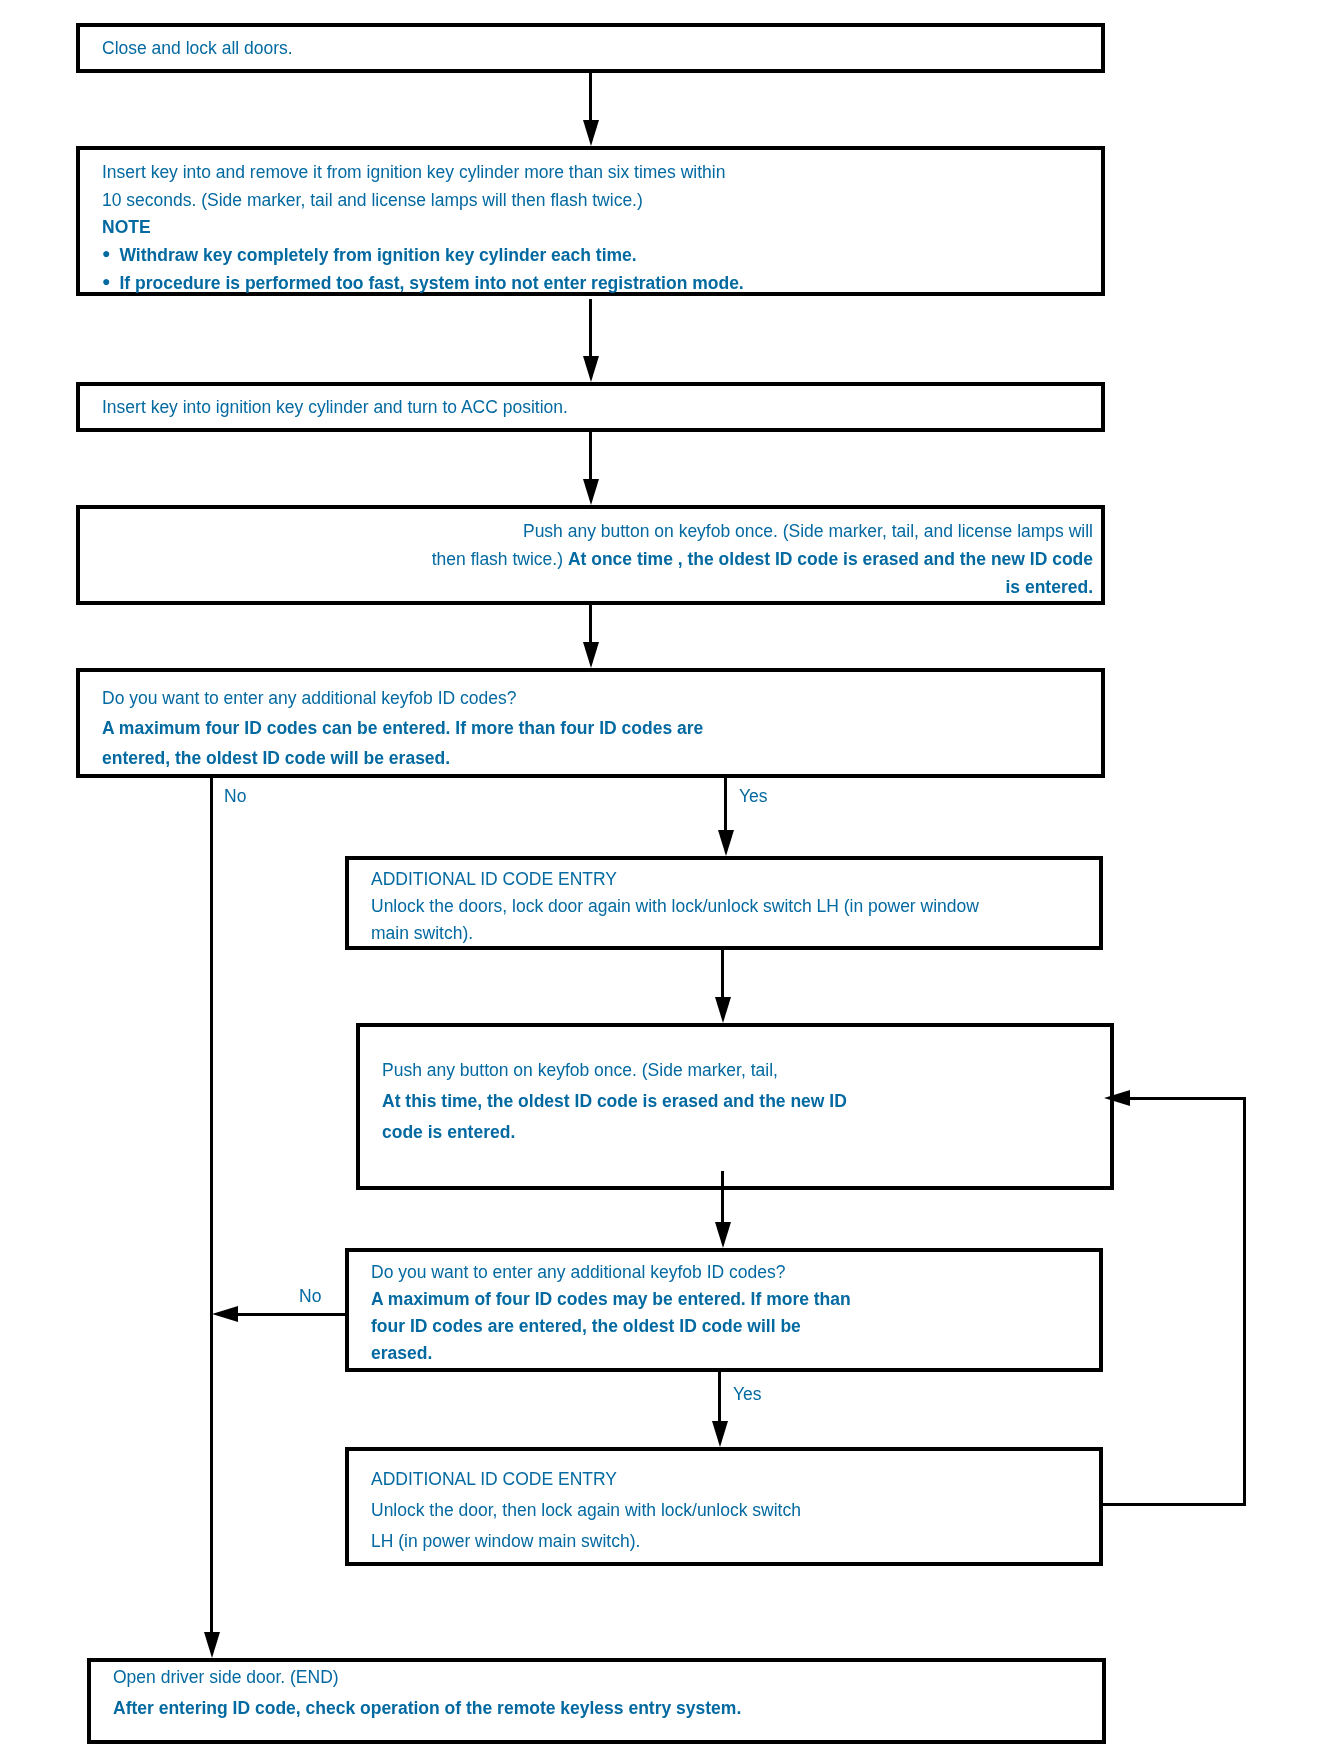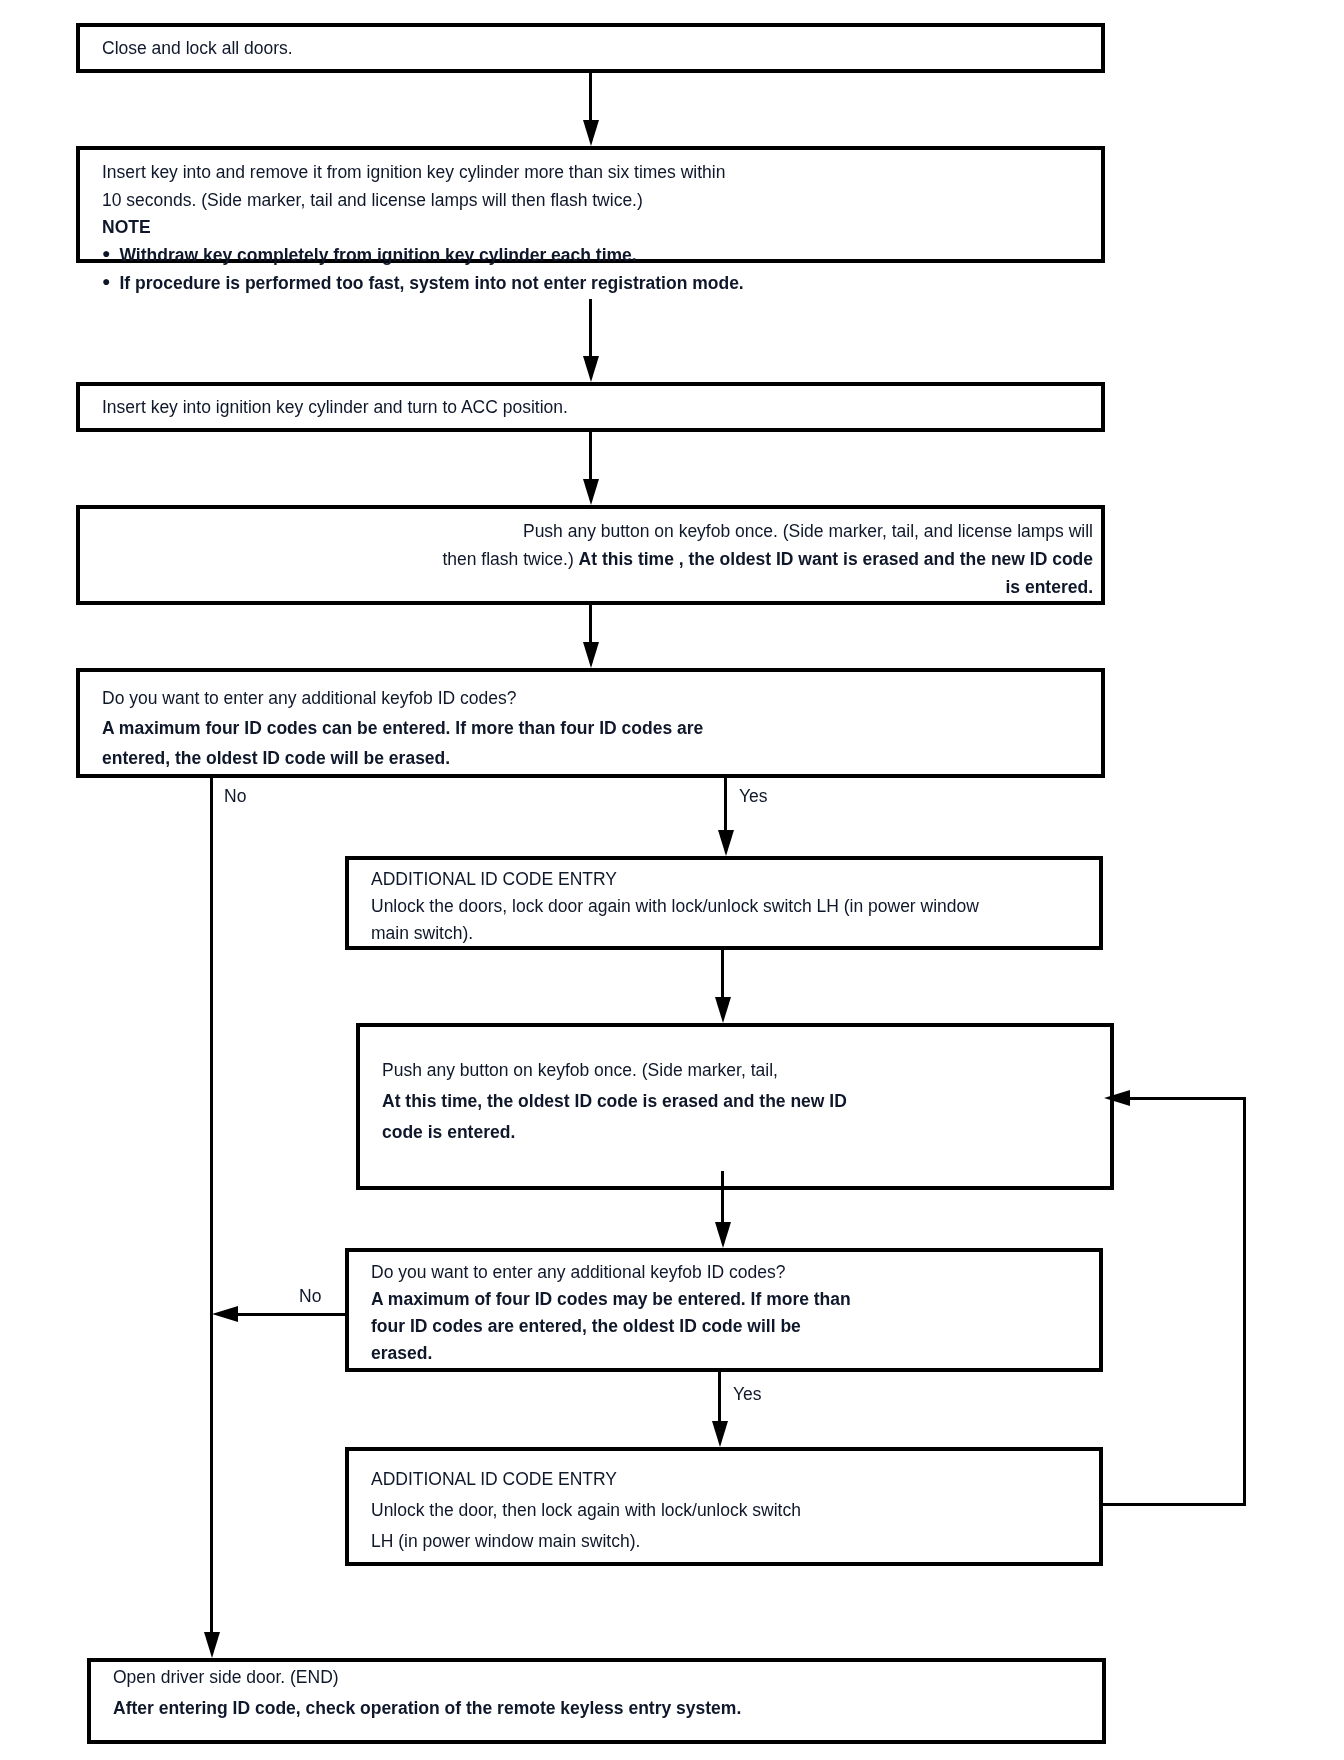"Close and lock all doors." #canvas { color: #0f172a -> #0369a1 }
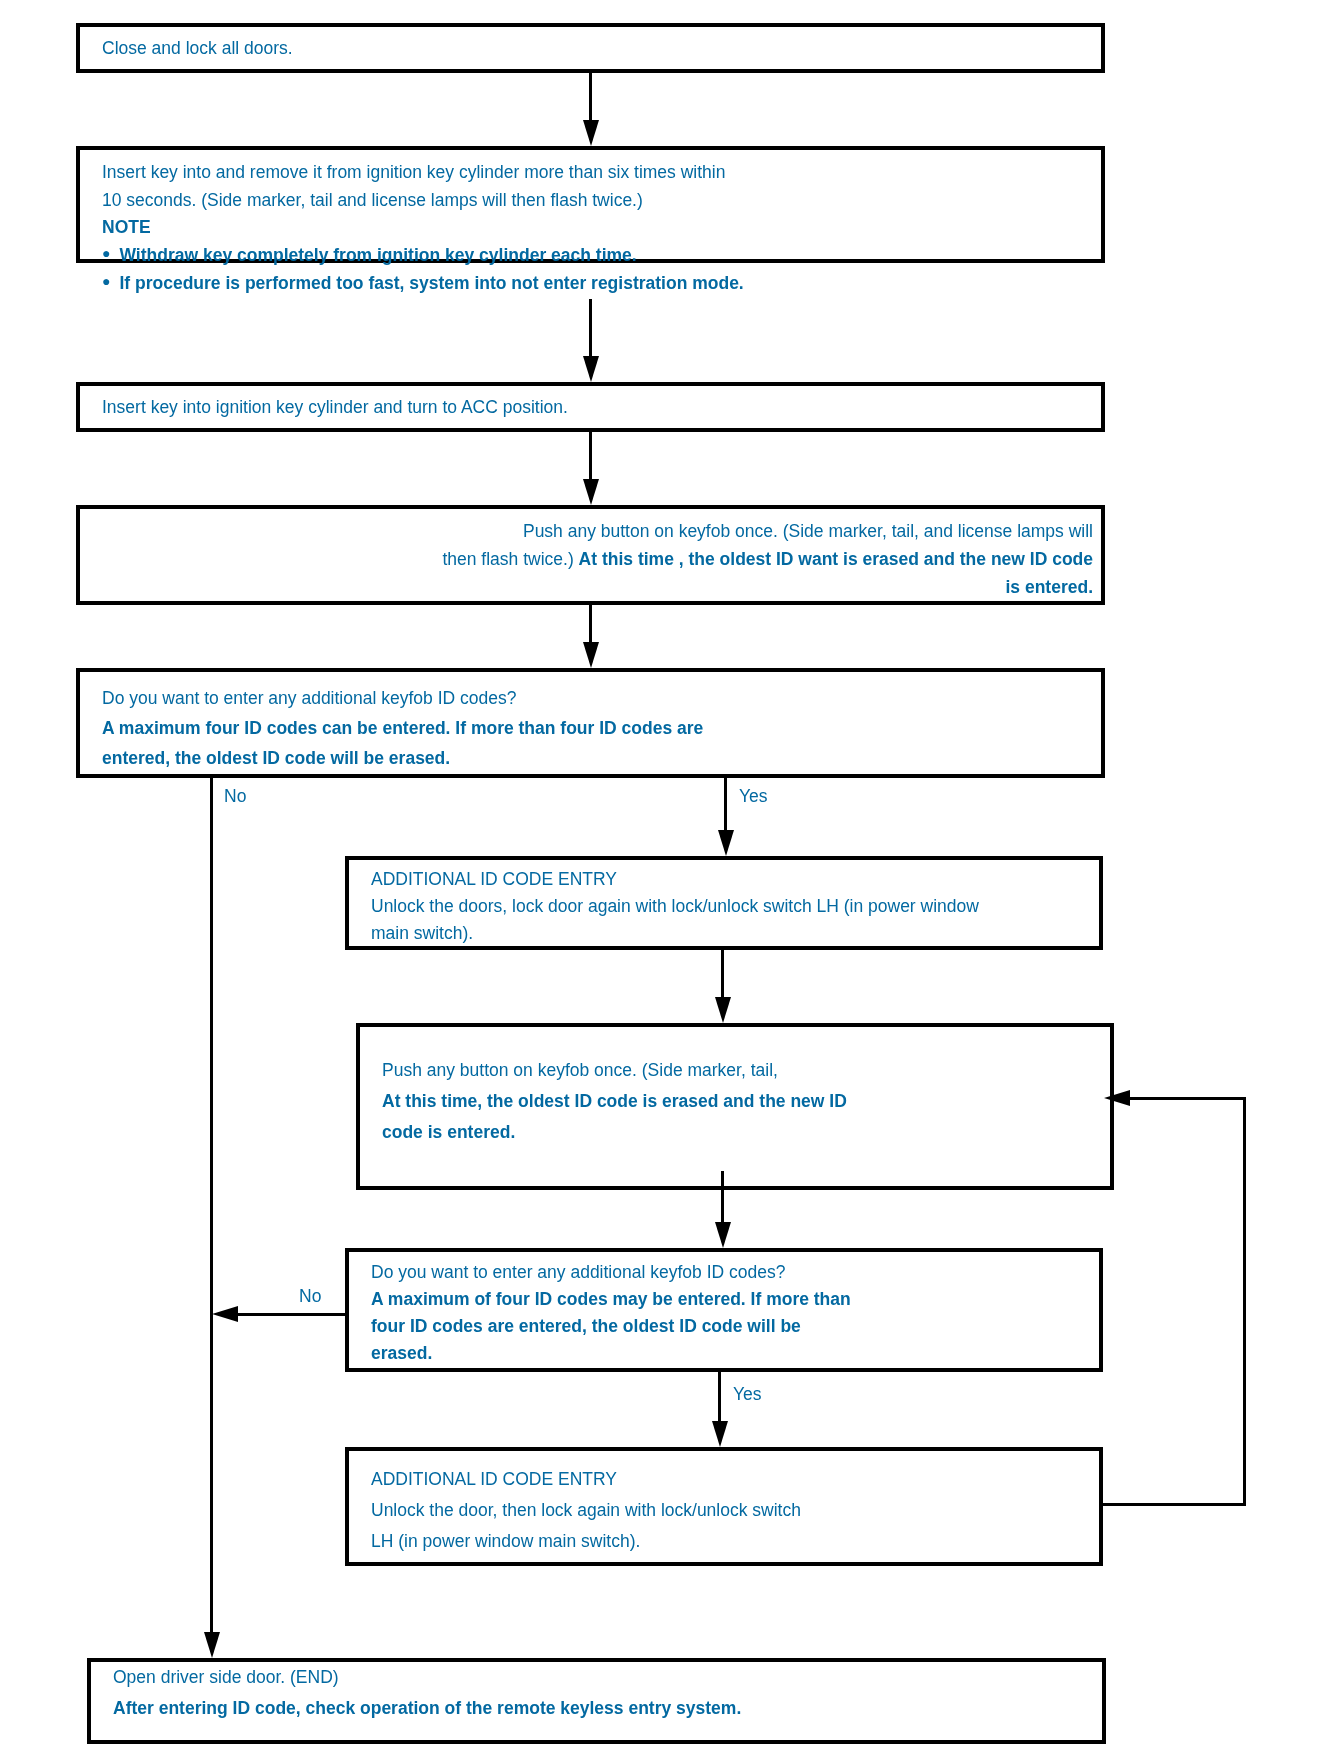"Insert key into and remove" div.box { height: 117px -> 150px }
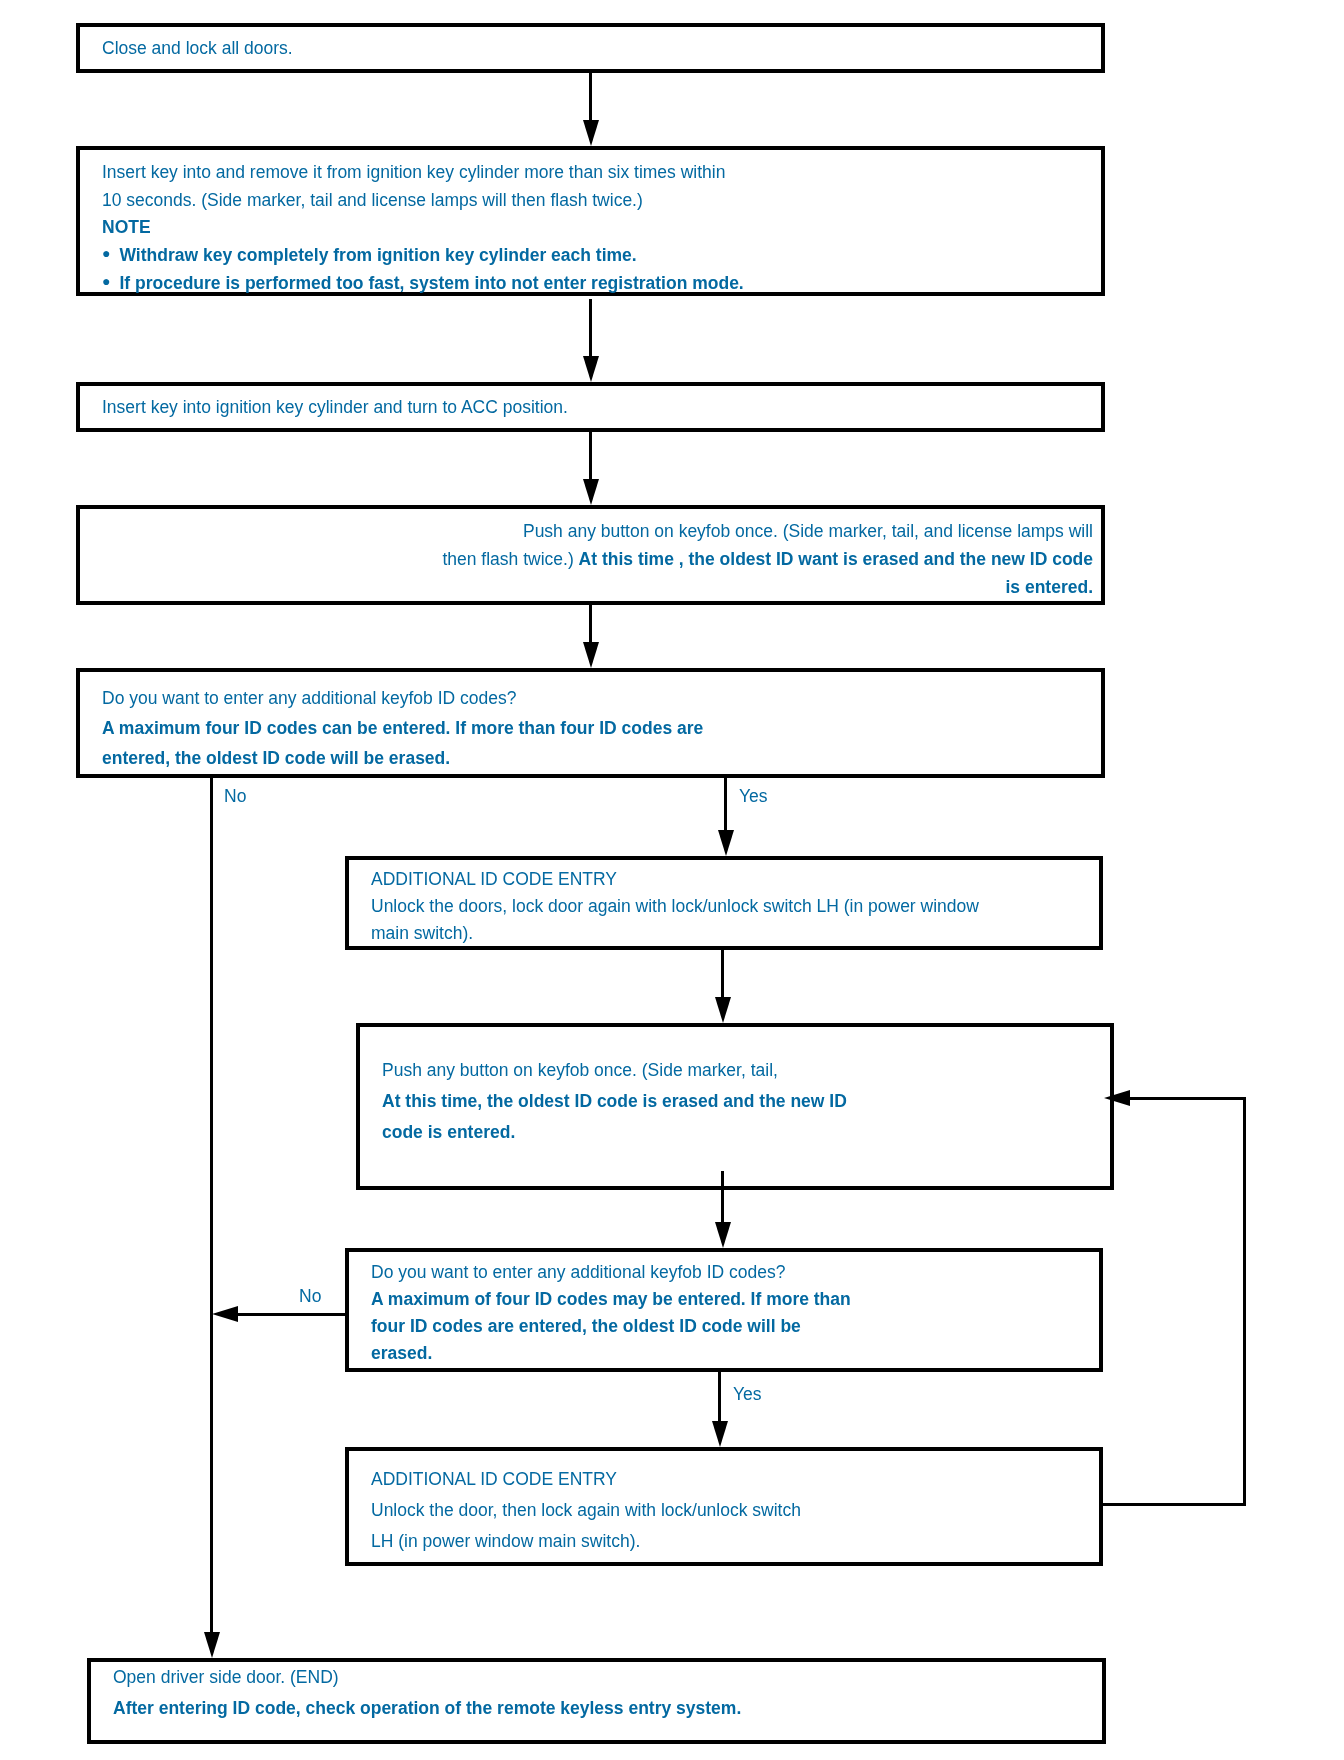"At this time , the" span.b { text: this time , the oldest ID want -> once time , the oldest ID code }
